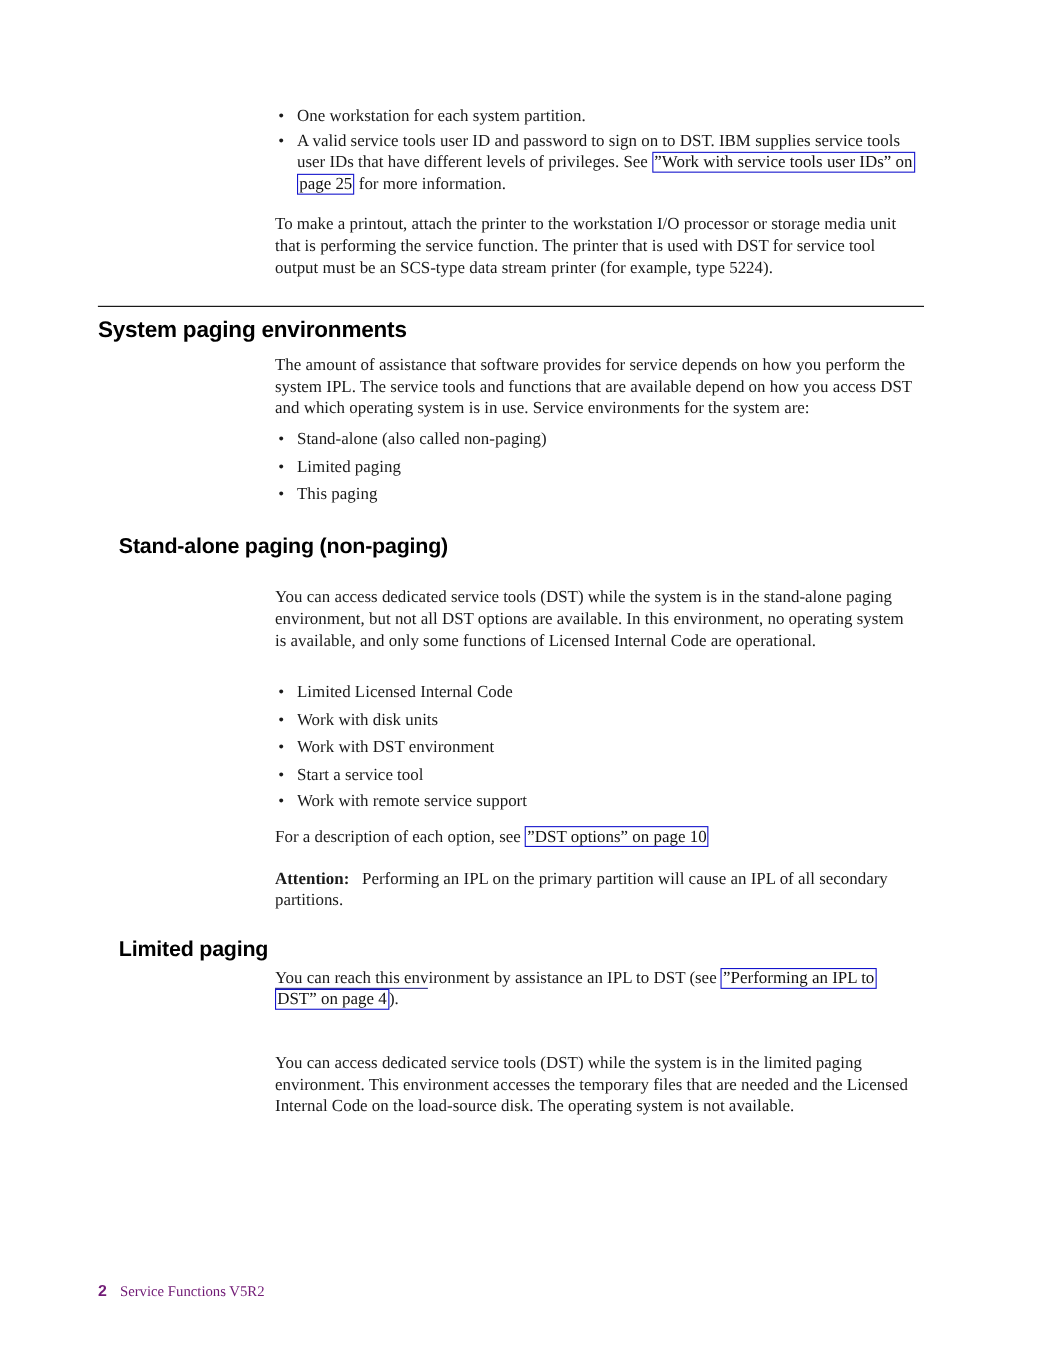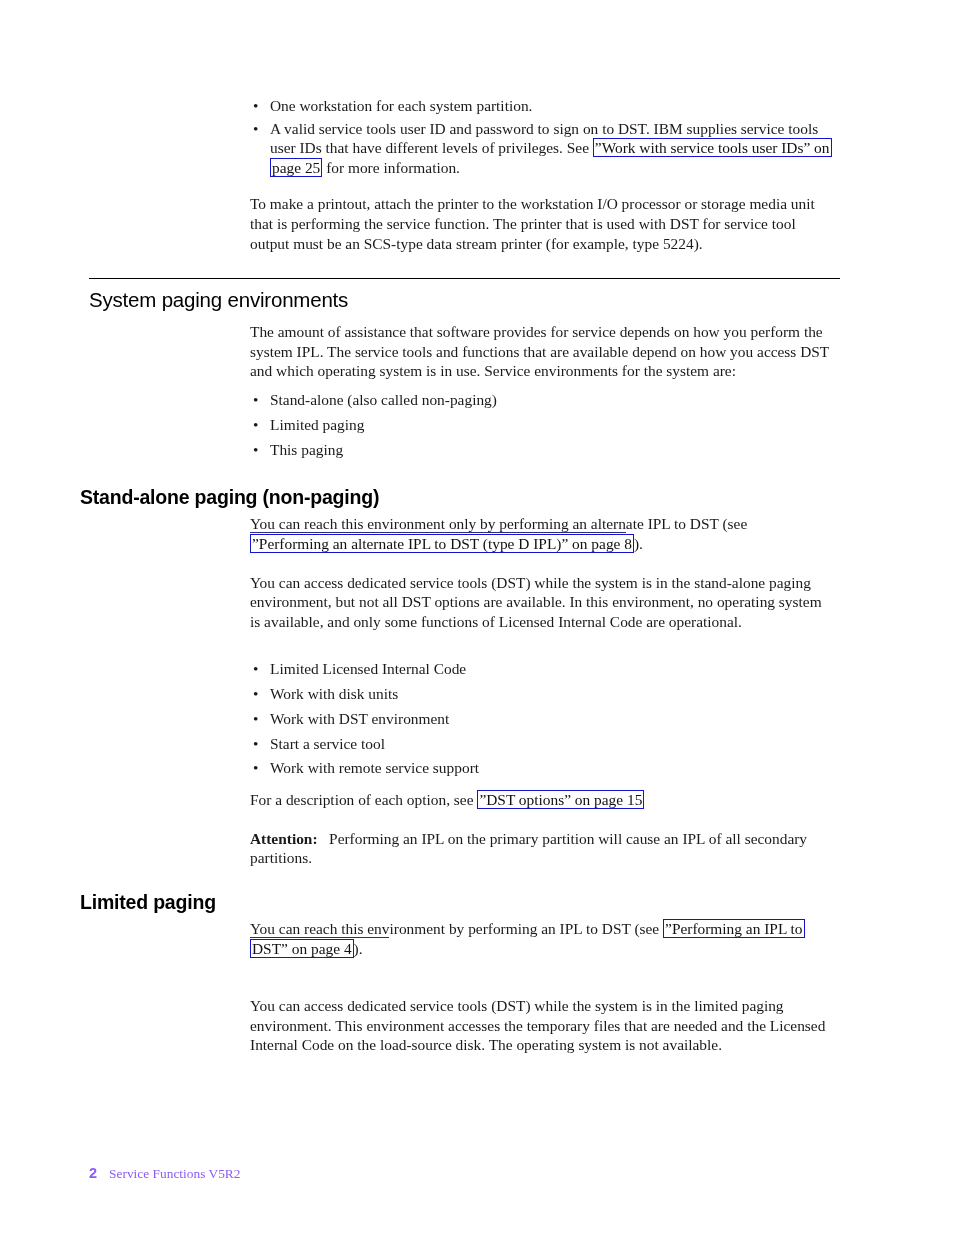"System paging environments" .h1 { font-weight: normal -> bold }
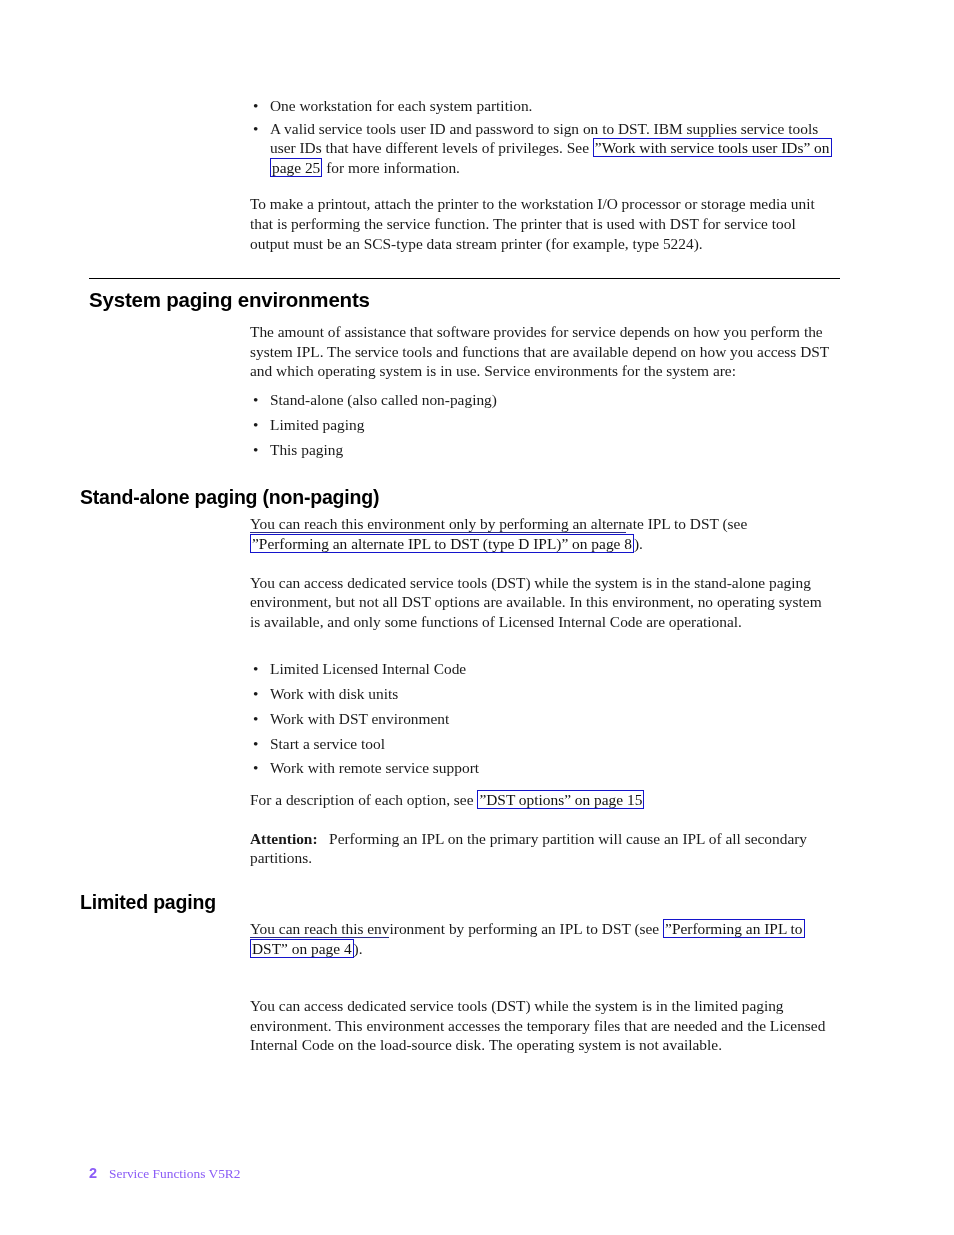"Stand-alone paging (non-paging)" .h2 { margin-left: 80px -> 108px }
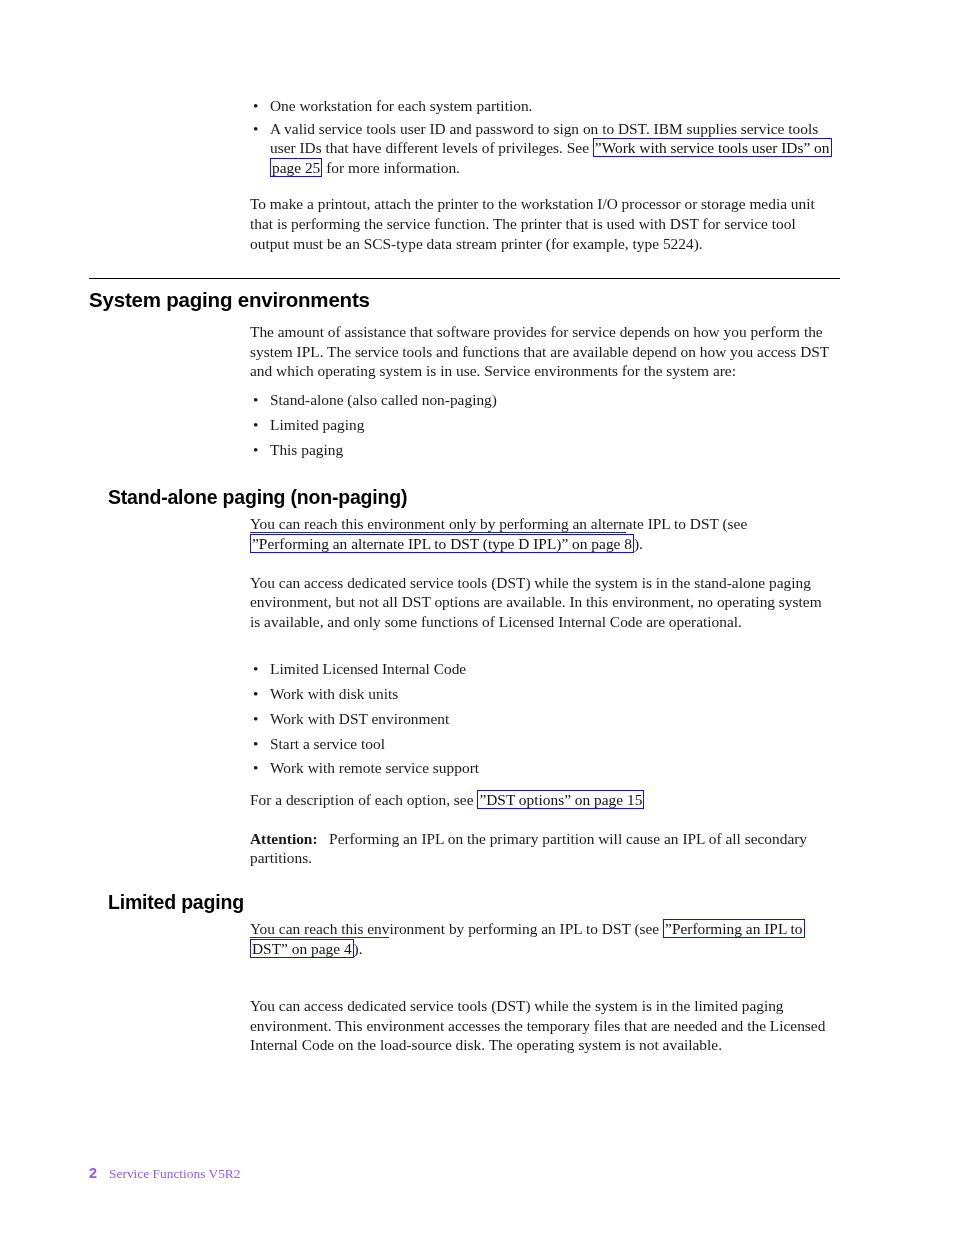"You can reach this environment only" p.para { html: <p><span>You can reach this environment only by performing an altern</span><span>ate IPL to DST (see </span><a>”Performing an alternate IPL to DST (type D IPL)” on page 8</a><span>).</span></p> -> none }
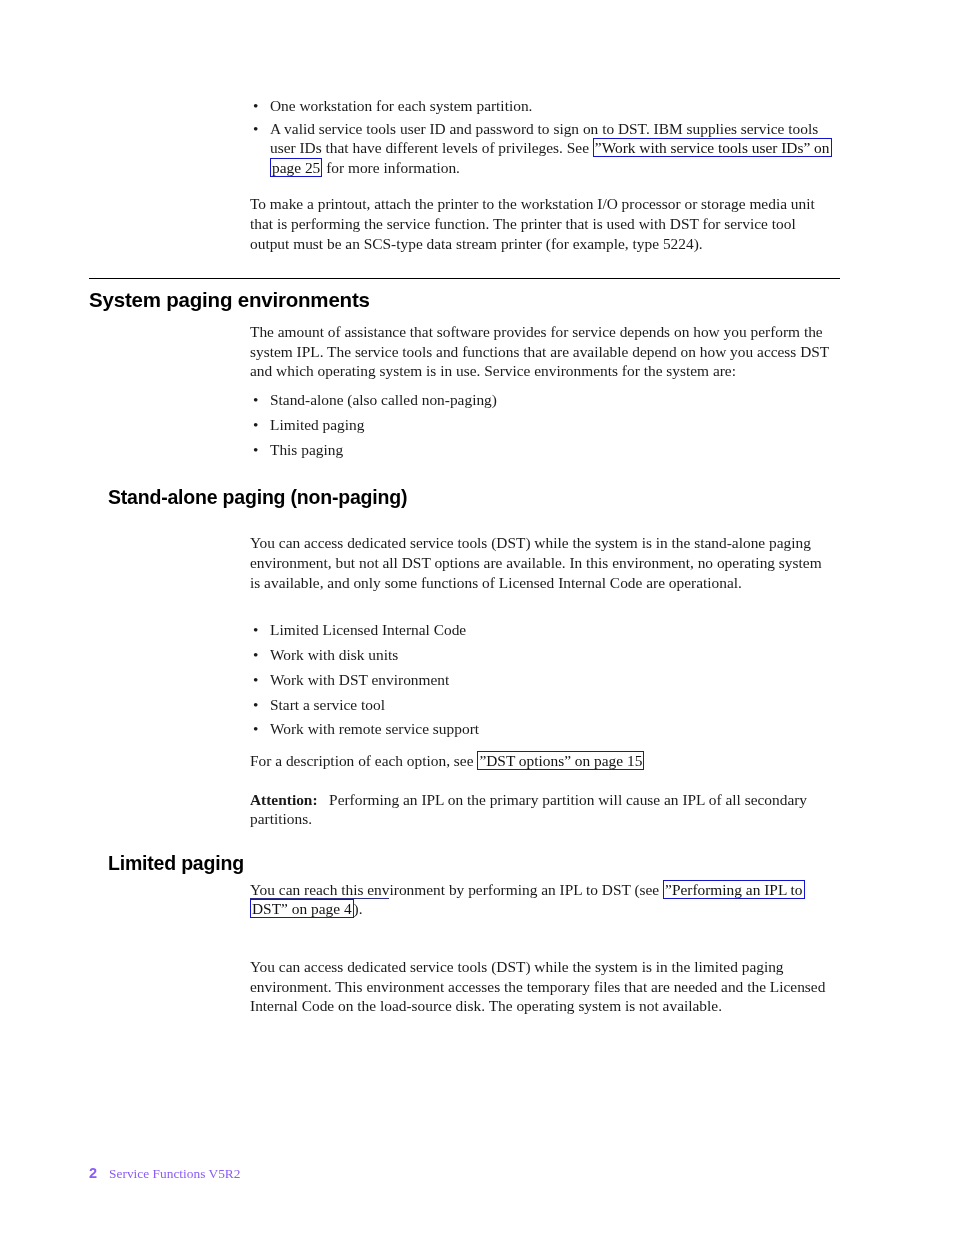"”DST options” on page 15" a.xref { text: 15 -> 10 }
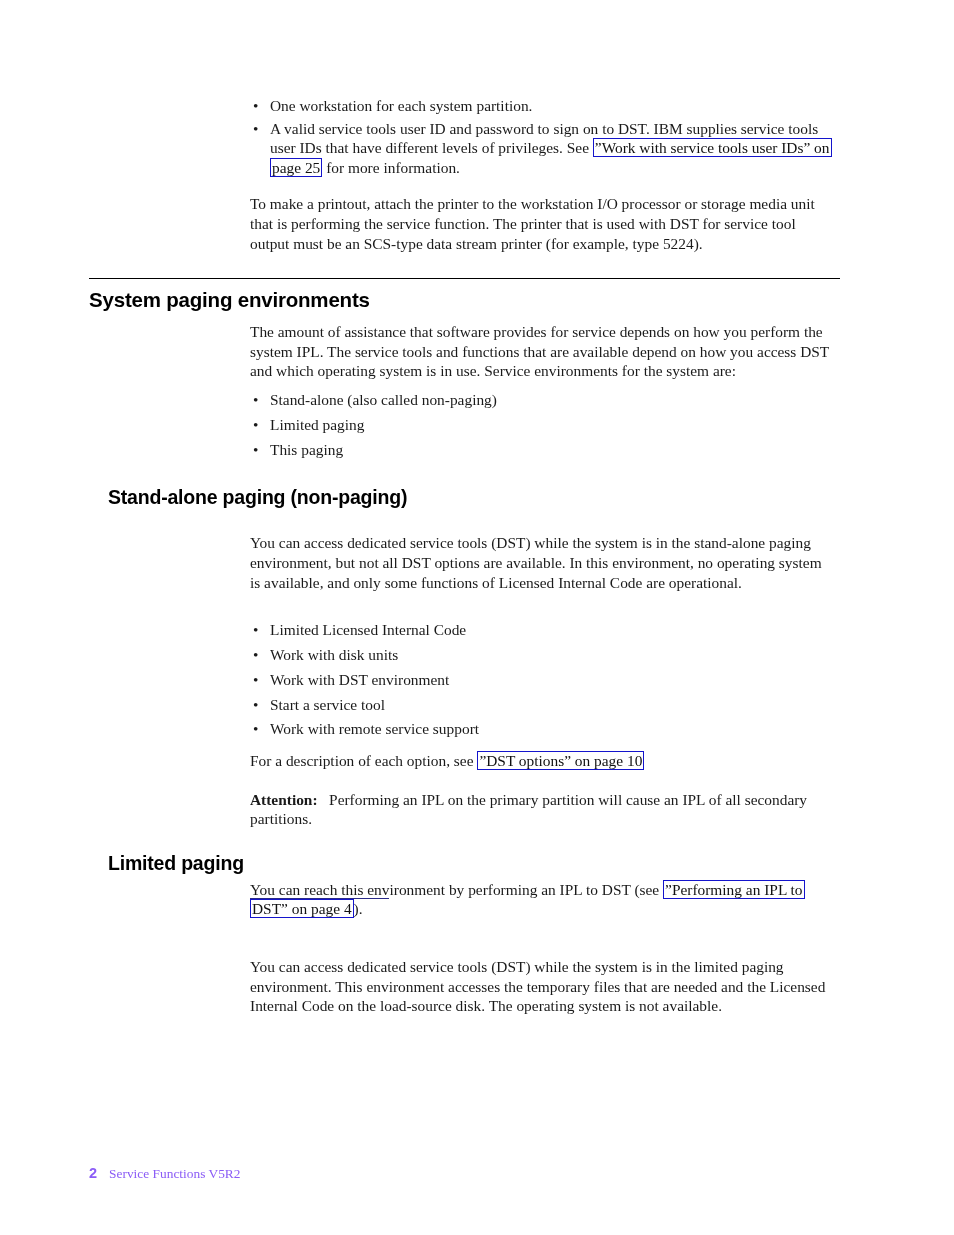"ironment by performing an IPL" span { text: performing -> assistance }
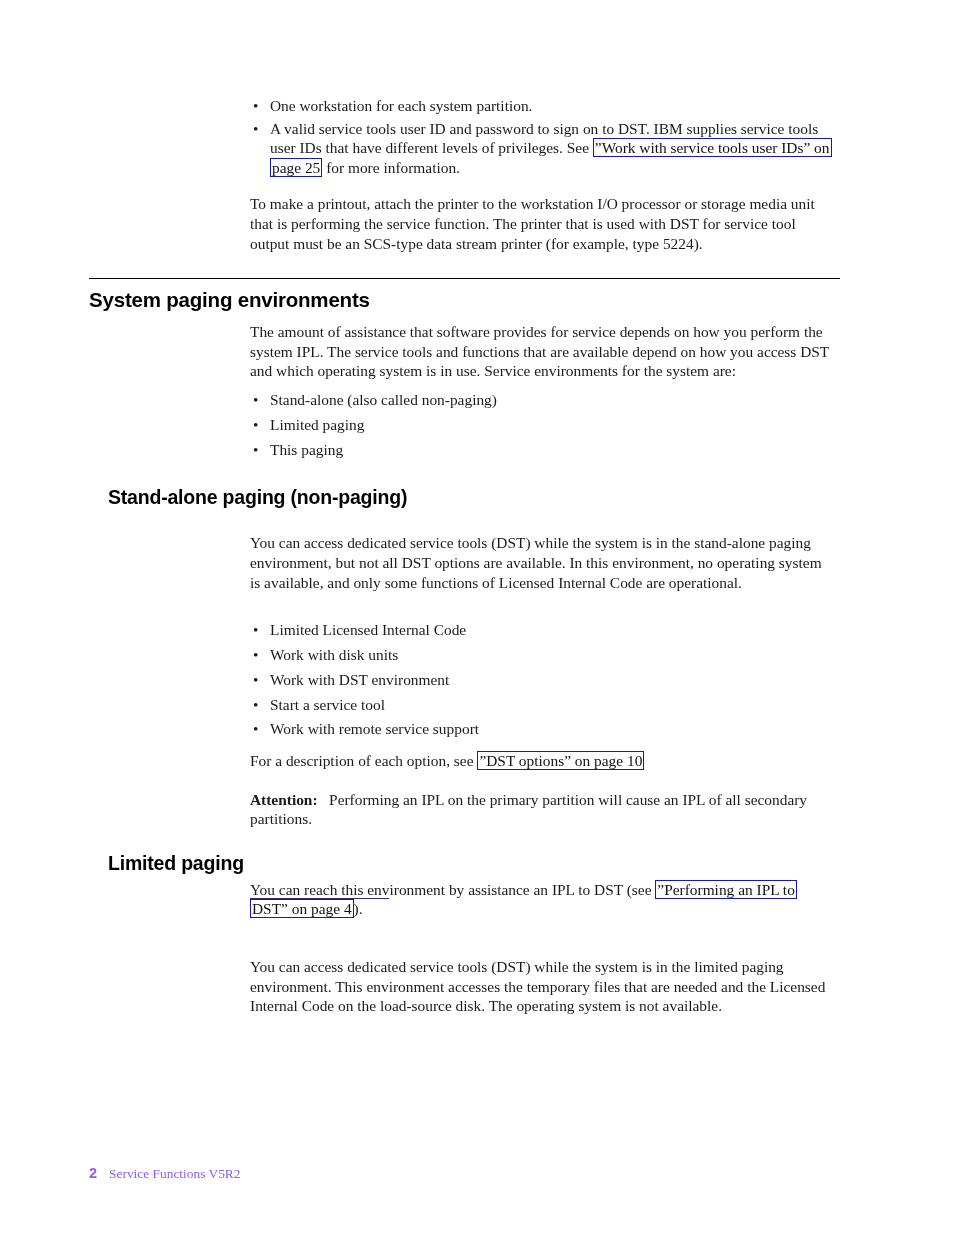"2 Service Functions V5R2" .footer { color: #8b5cf6 -> #701a75 }
